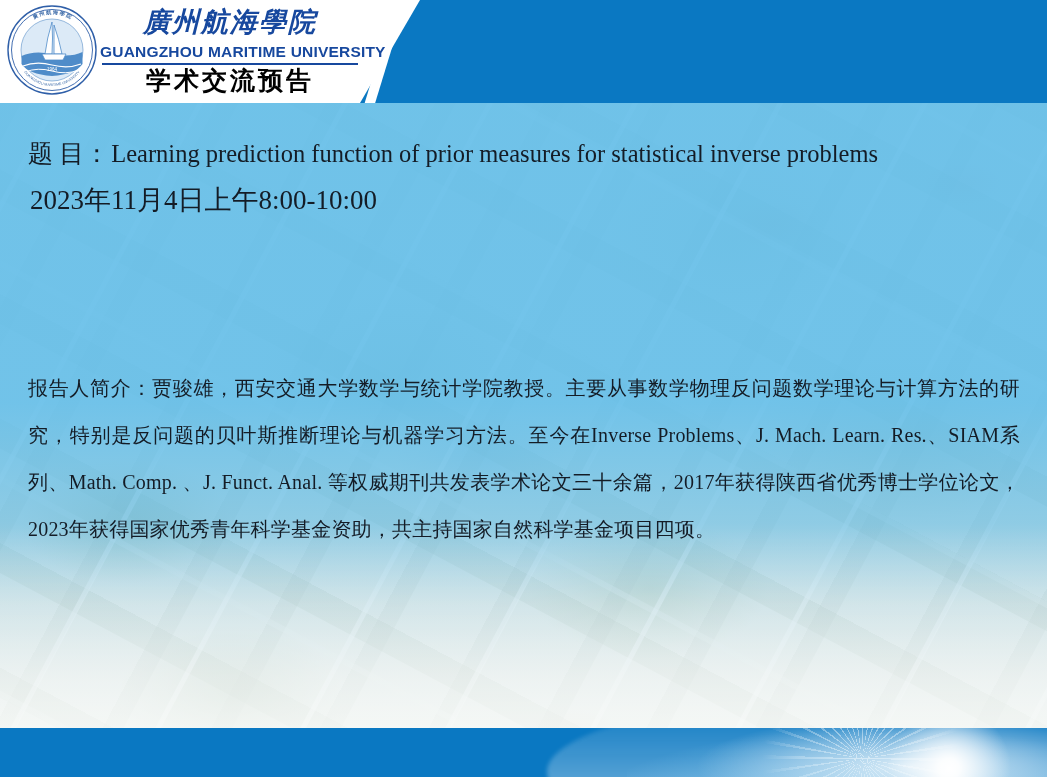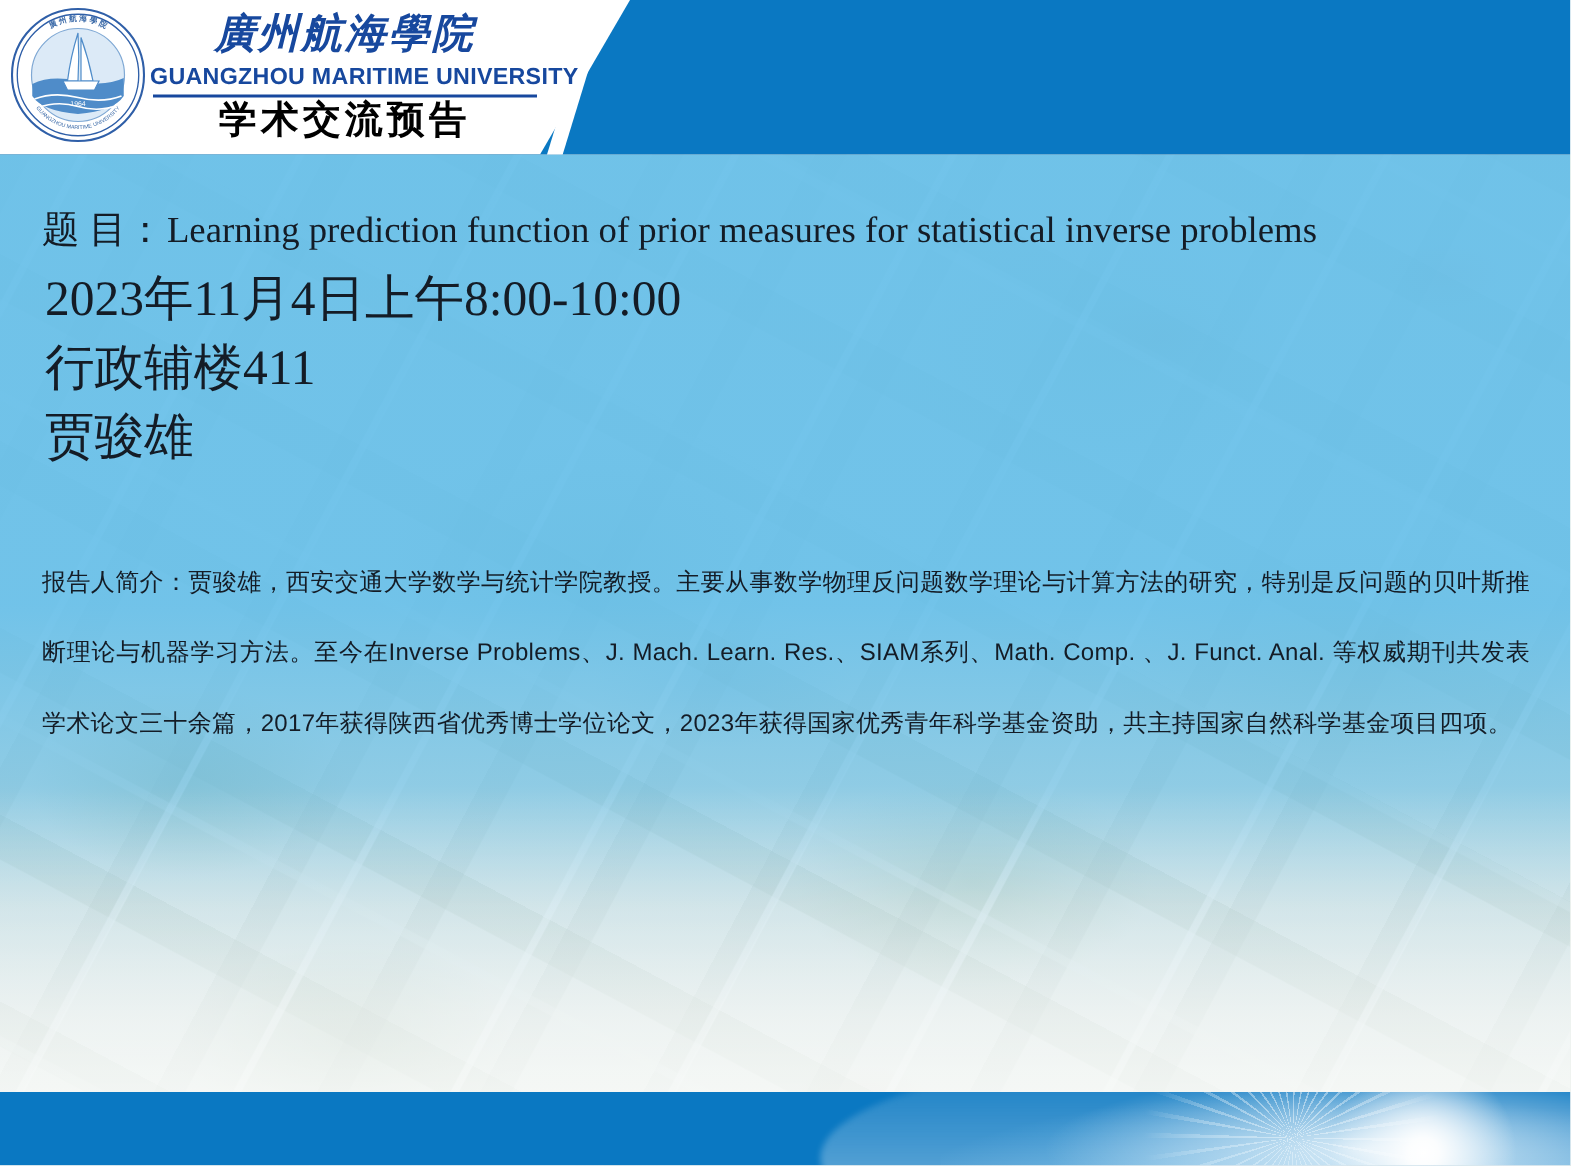"2023年11月4日上午8:00-10:00" .info-value { font-size: 33px -> 27px }
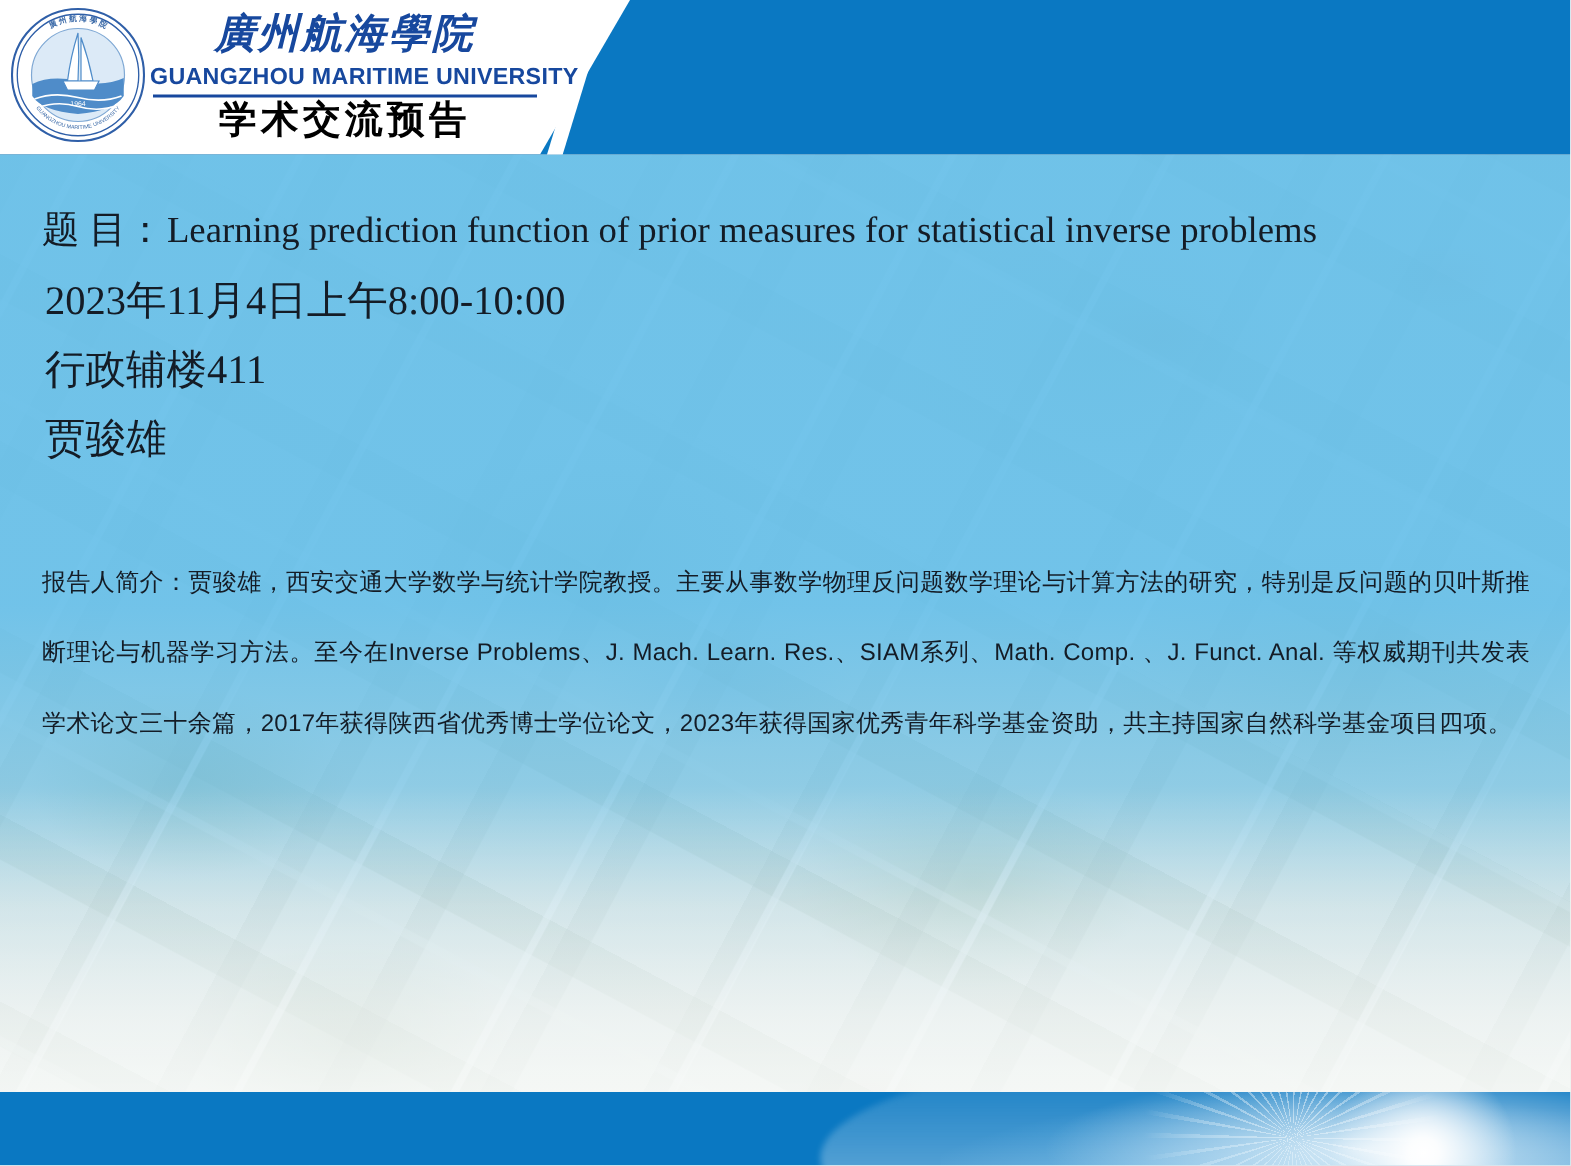"行政辅楼411" span.info-value { html: <span>行政辅楼411</span> -> none }
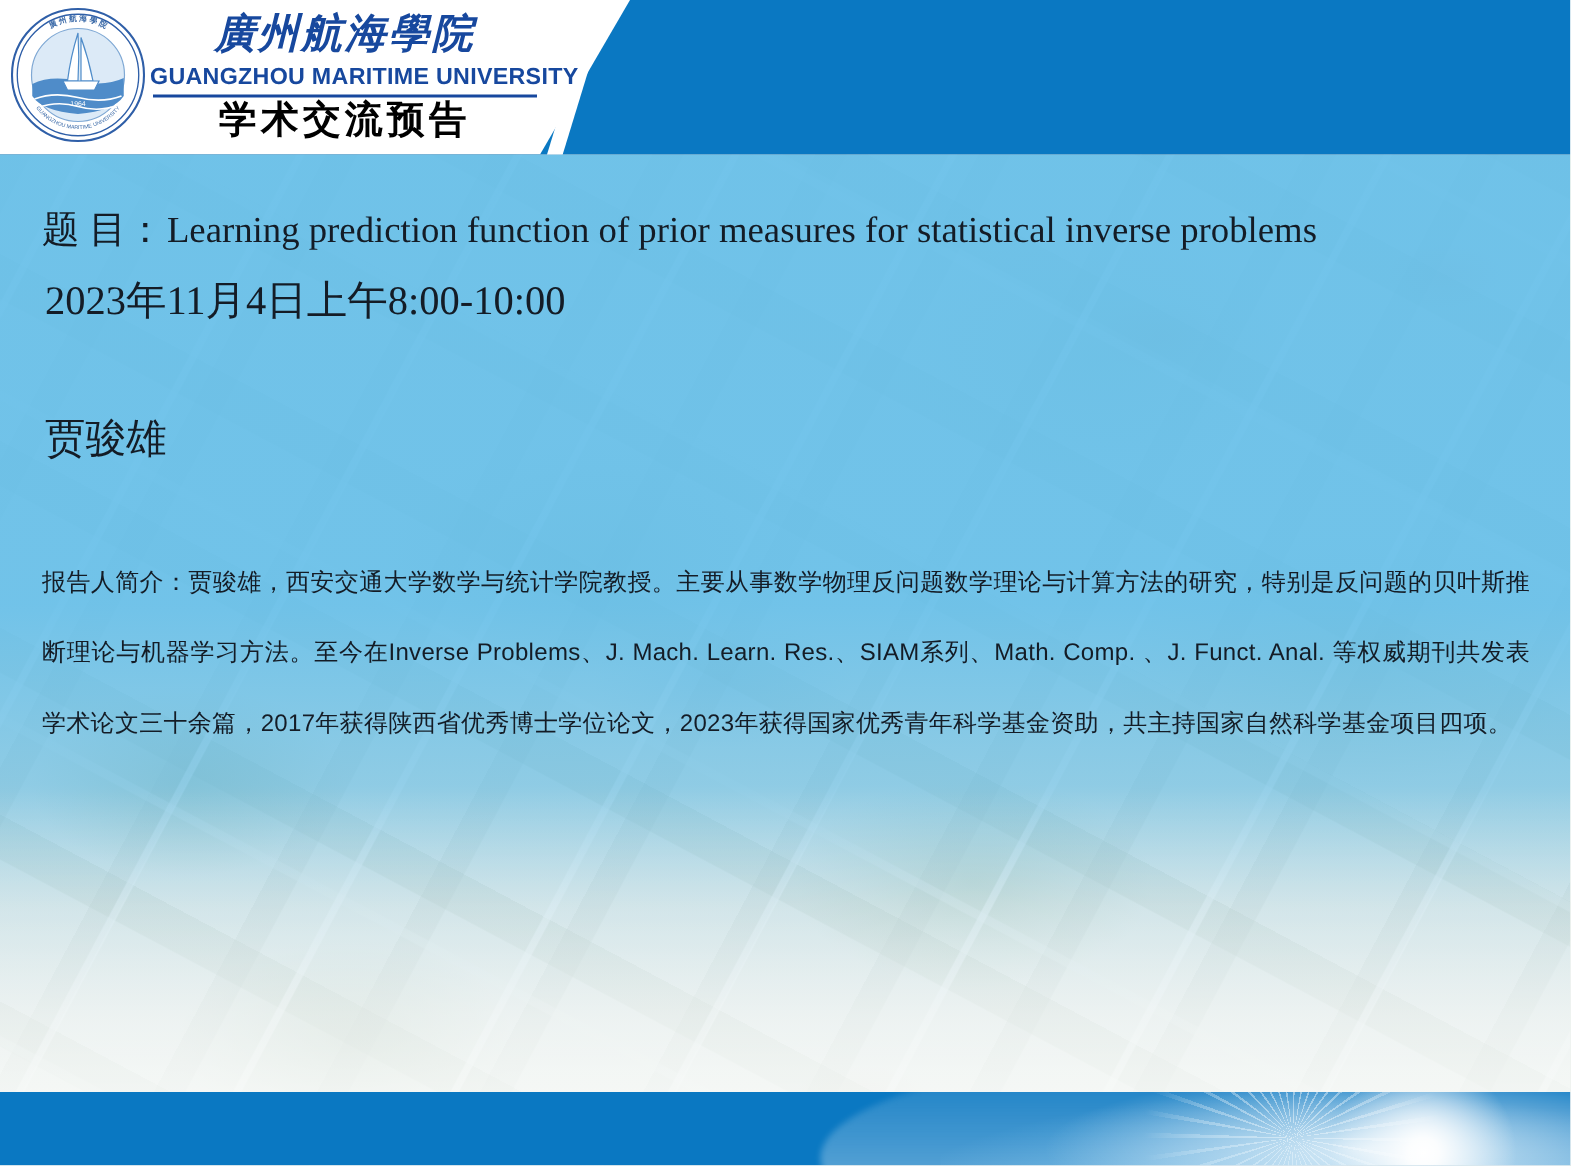"贾骏雄" span.info-value { html: <span>贾骏雄</span> -> none }
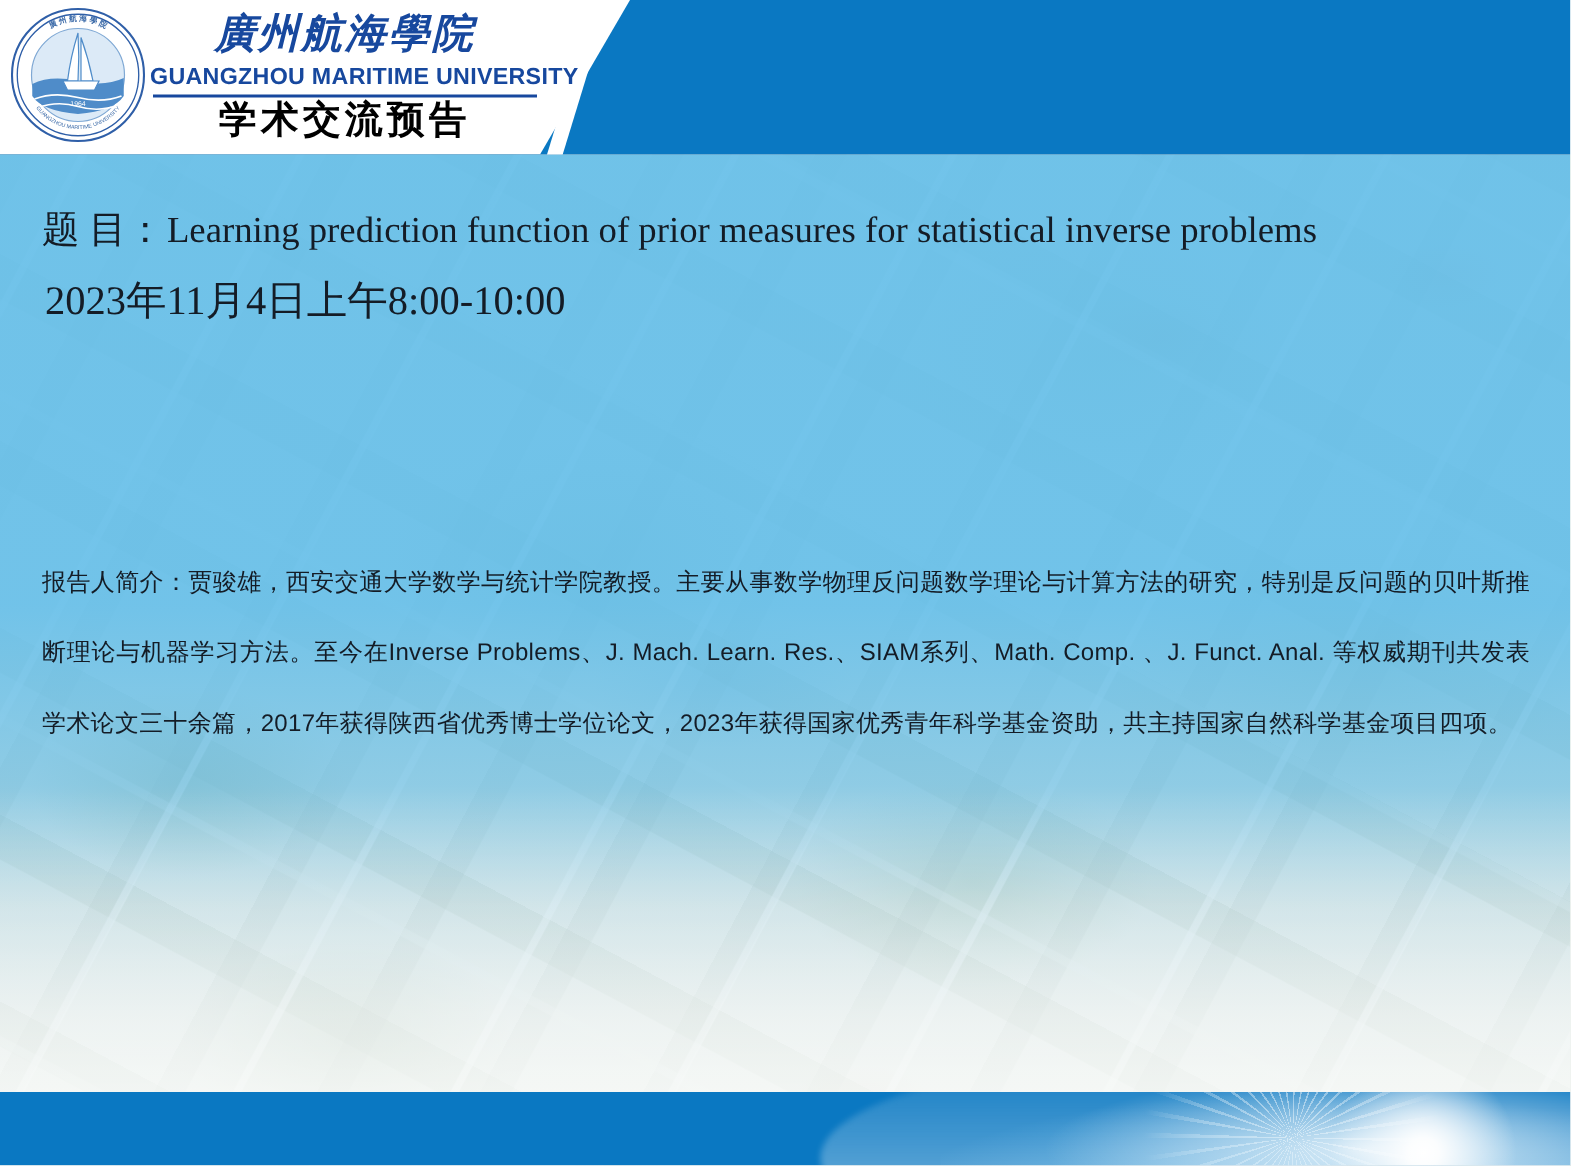"报告人简介：贾骏雄，西安交通大学数学与统计学院教授。主要从事数学物理反问题数学理" .bio { font-family: Liberation Sans, sans-serif -> Liberation Serif, serif; font-size: 16px -> 20px }
